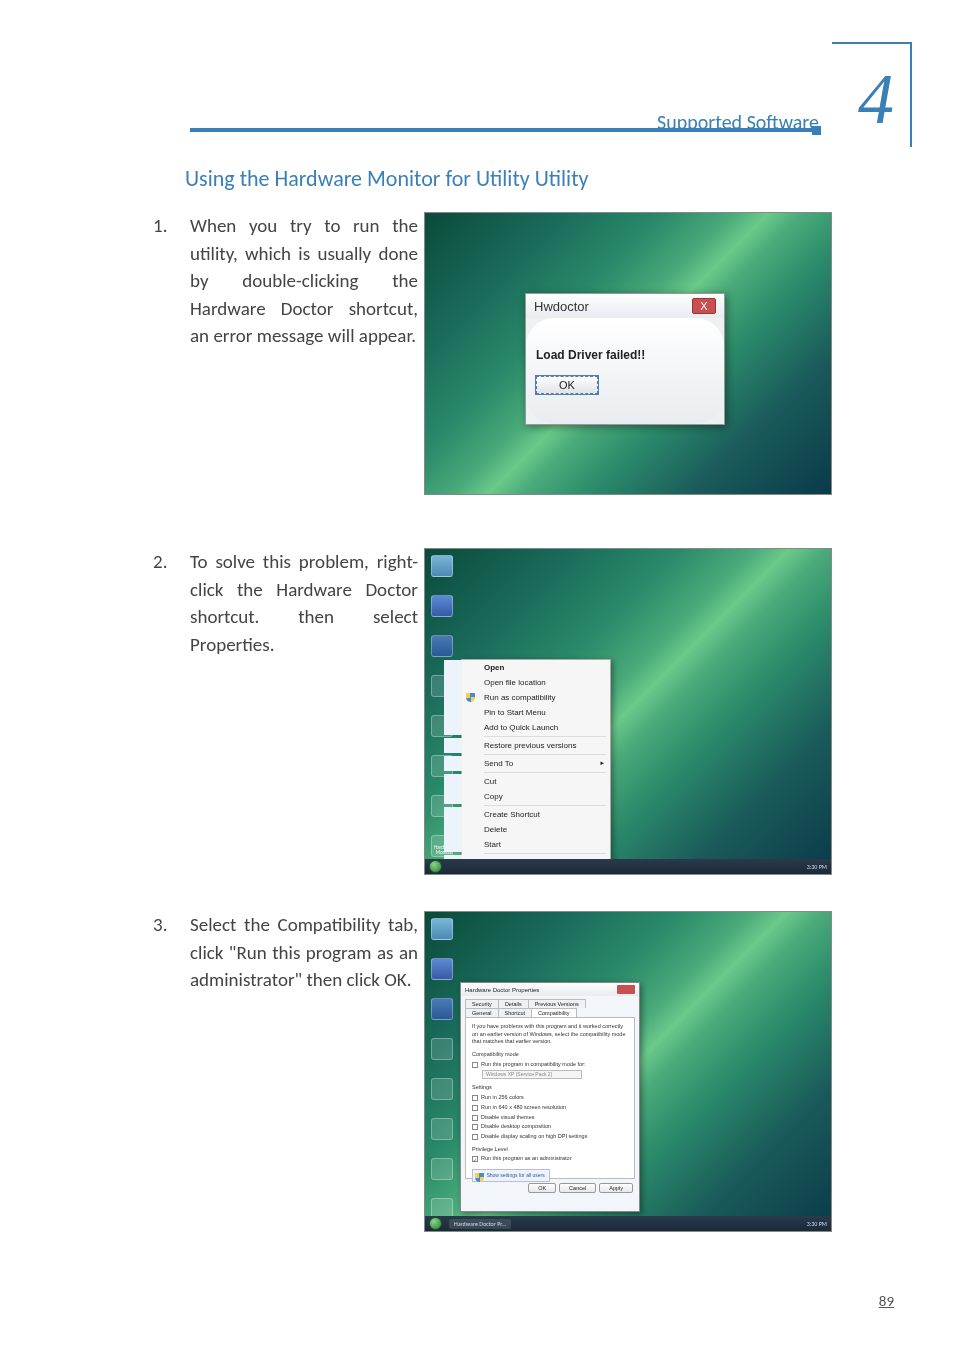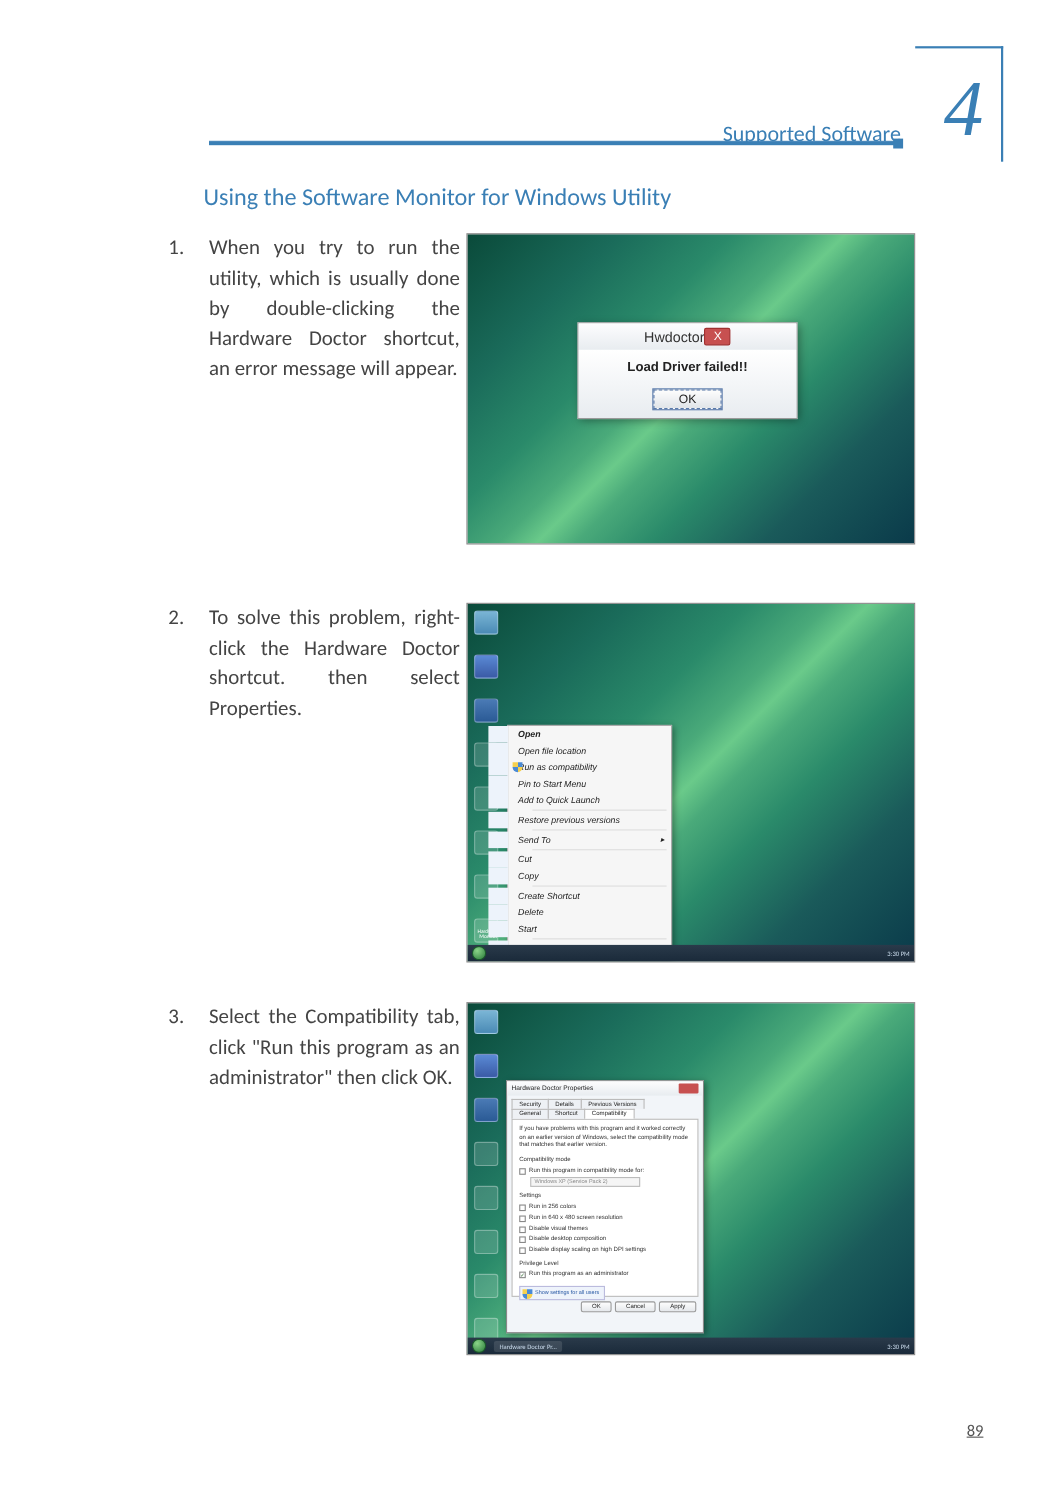"Using the Software Monitor for" div.subtitle { text: Software Monitor for Windows -> Hardware Monitor for Utility }
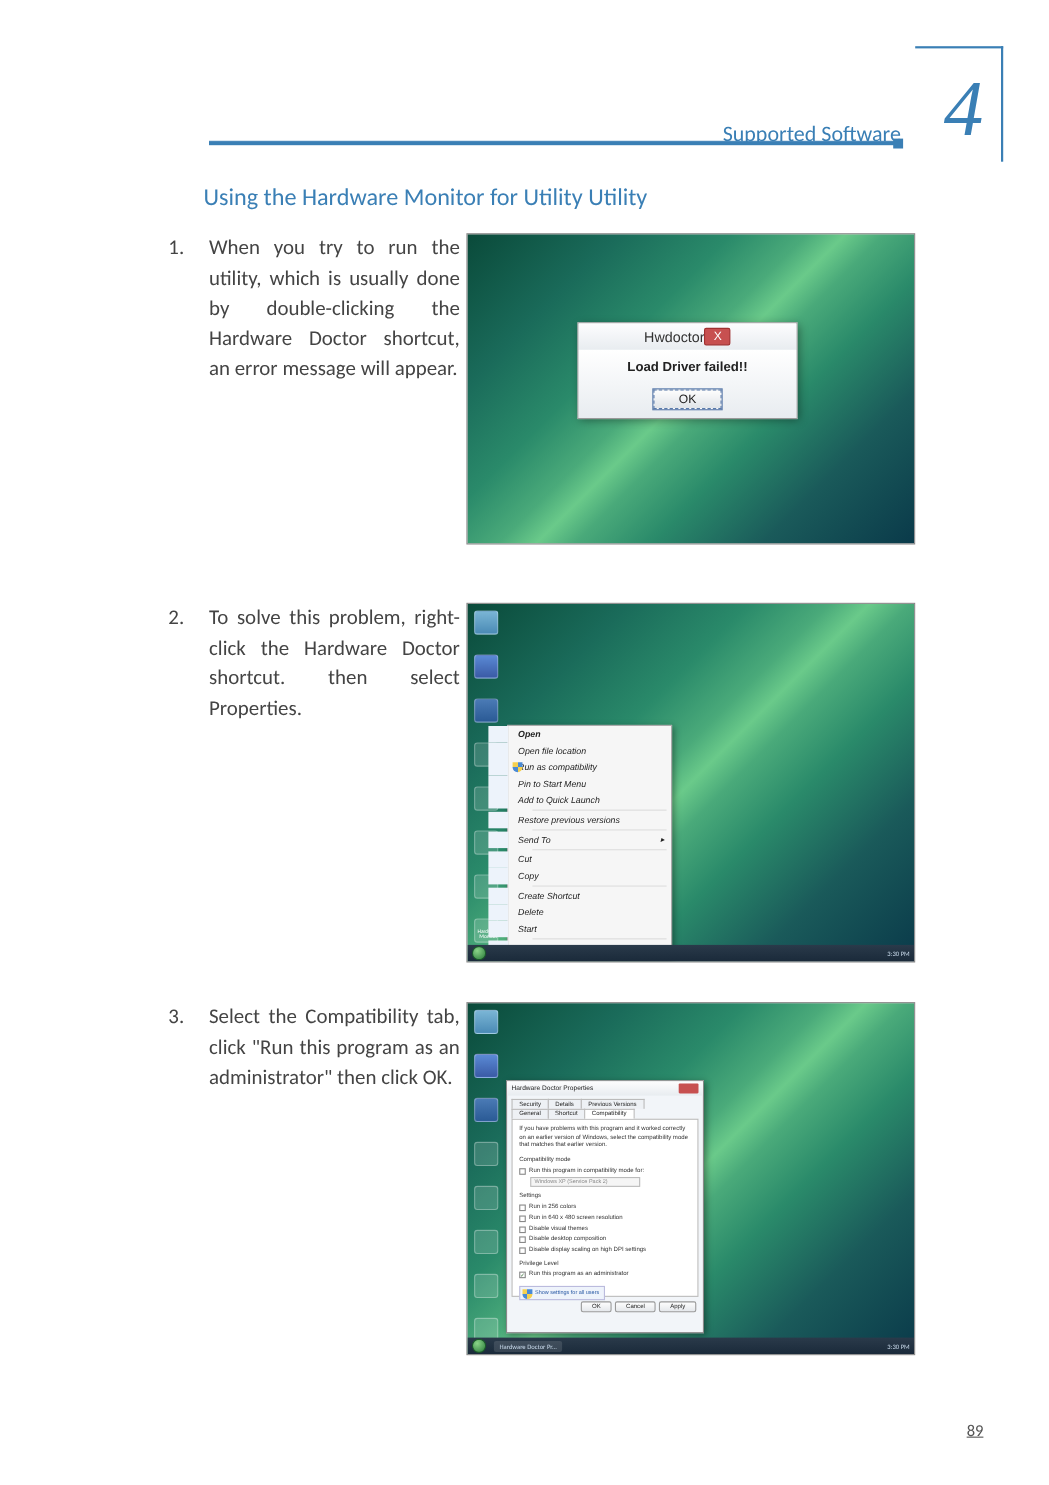"Hwdoctor" .dialog-title { justify-content: center -> space-between }
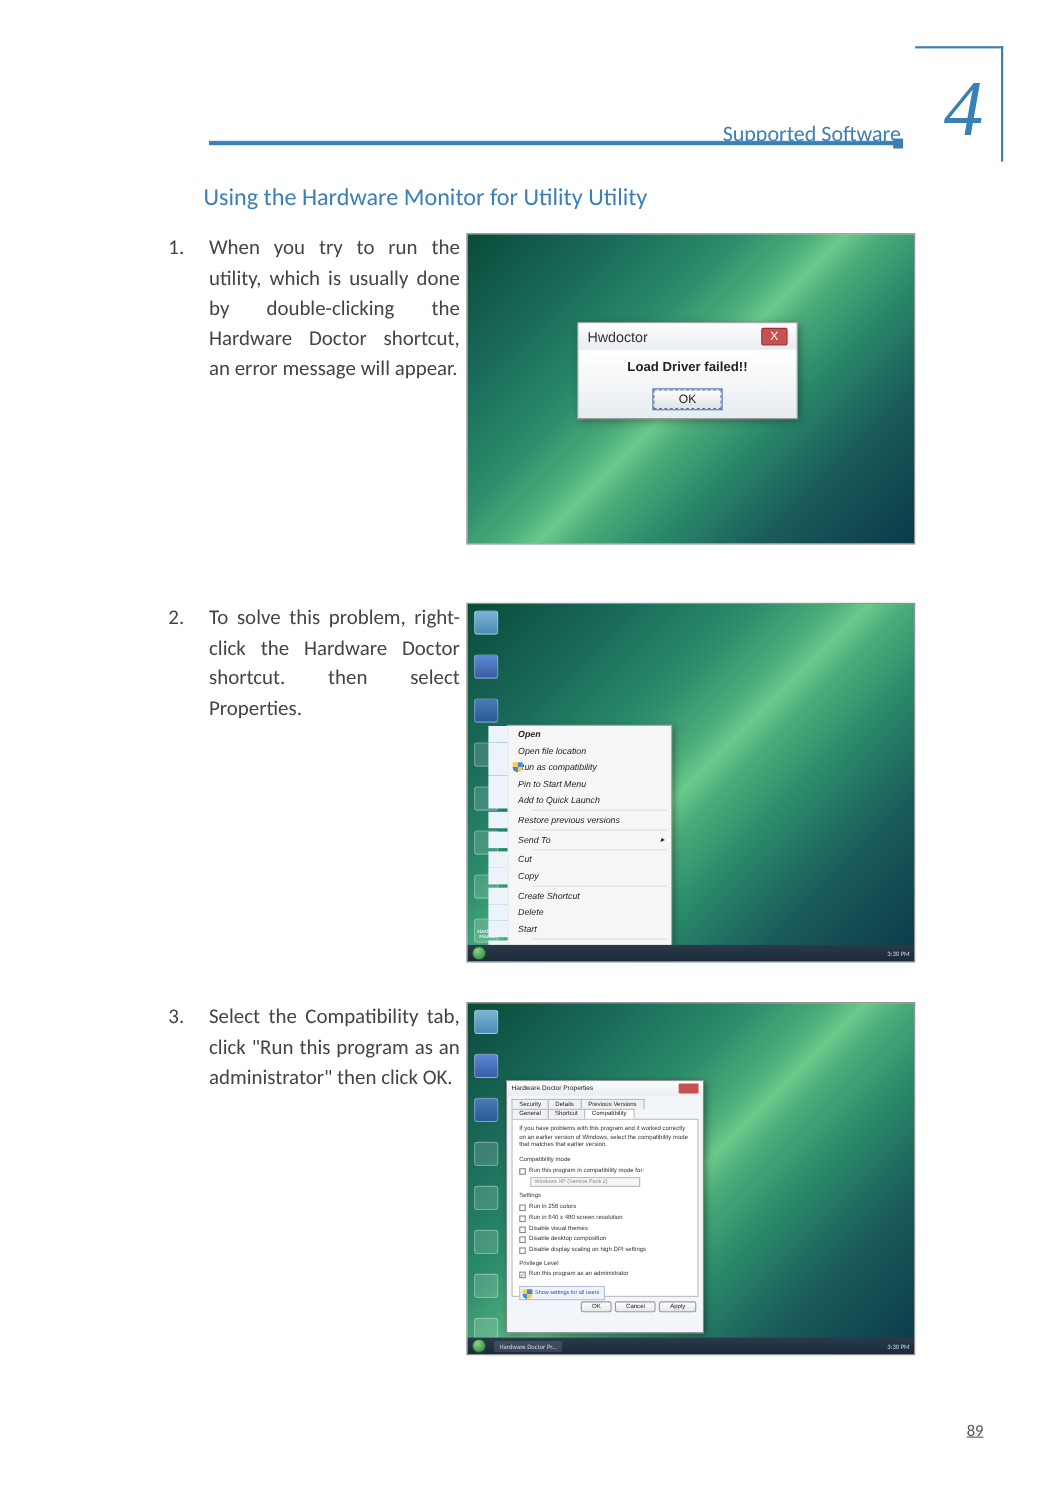"Load Driver failed!!" .dialog-body { border-radius: none -> 28px; padding: 8px 10px -> 30px 10px; text-align: center -> left }
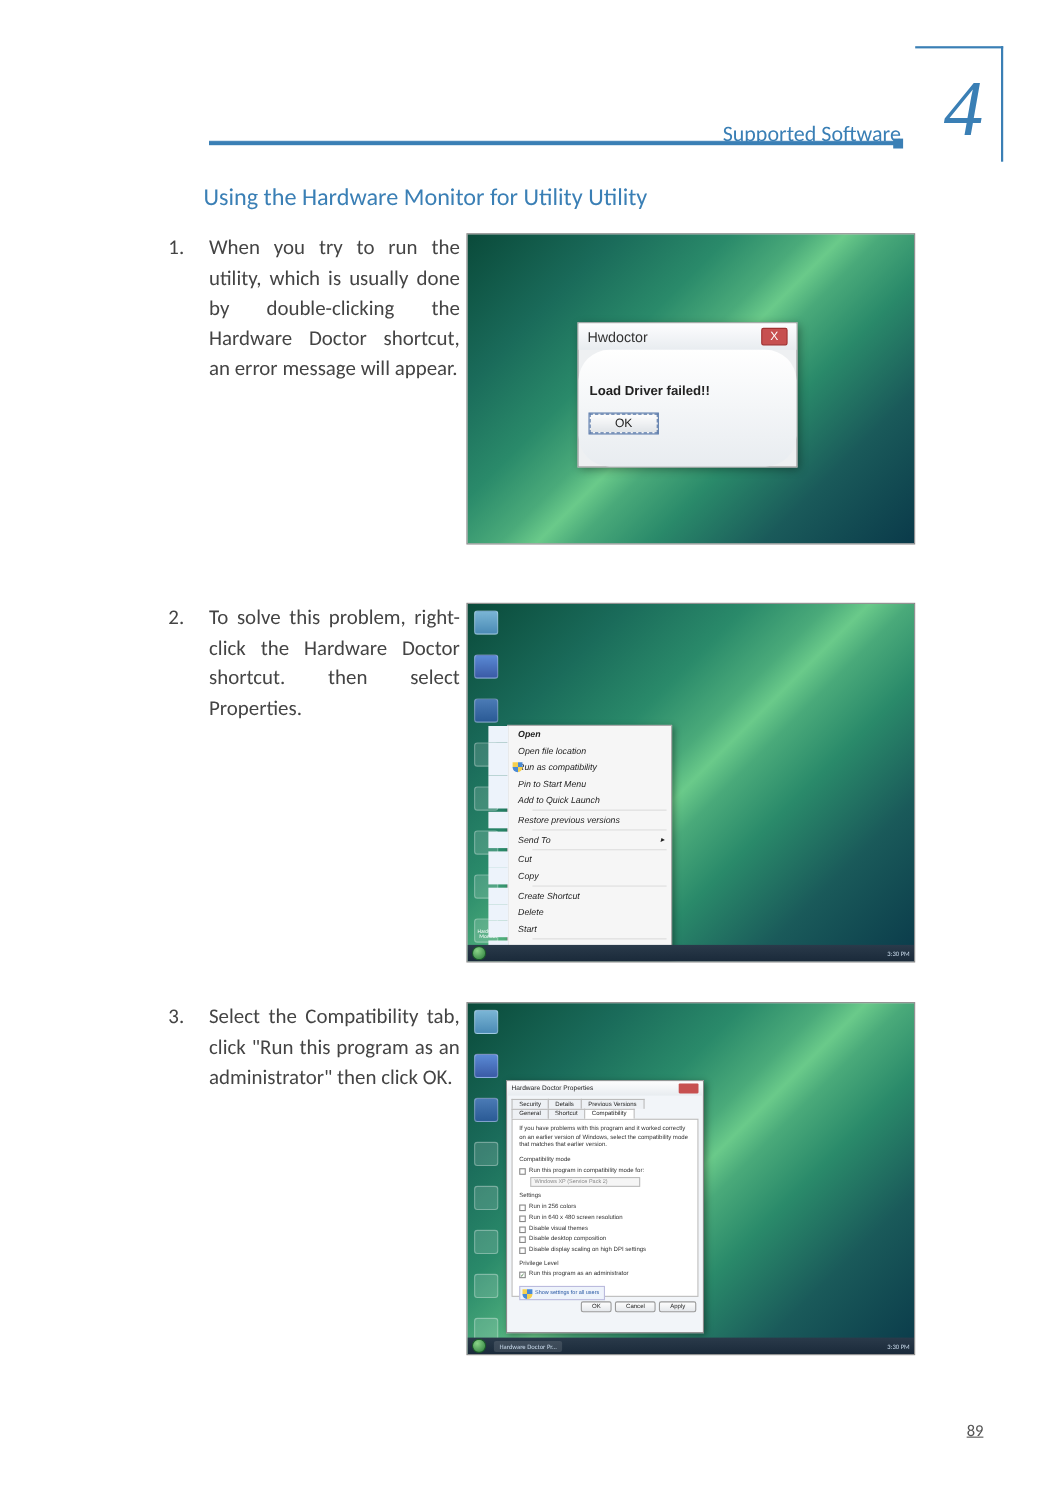"Open" .cm-item { font-style: italic -> none; padding: 3px 8px 3px 9px -> 3px 8px 3px 22px }
